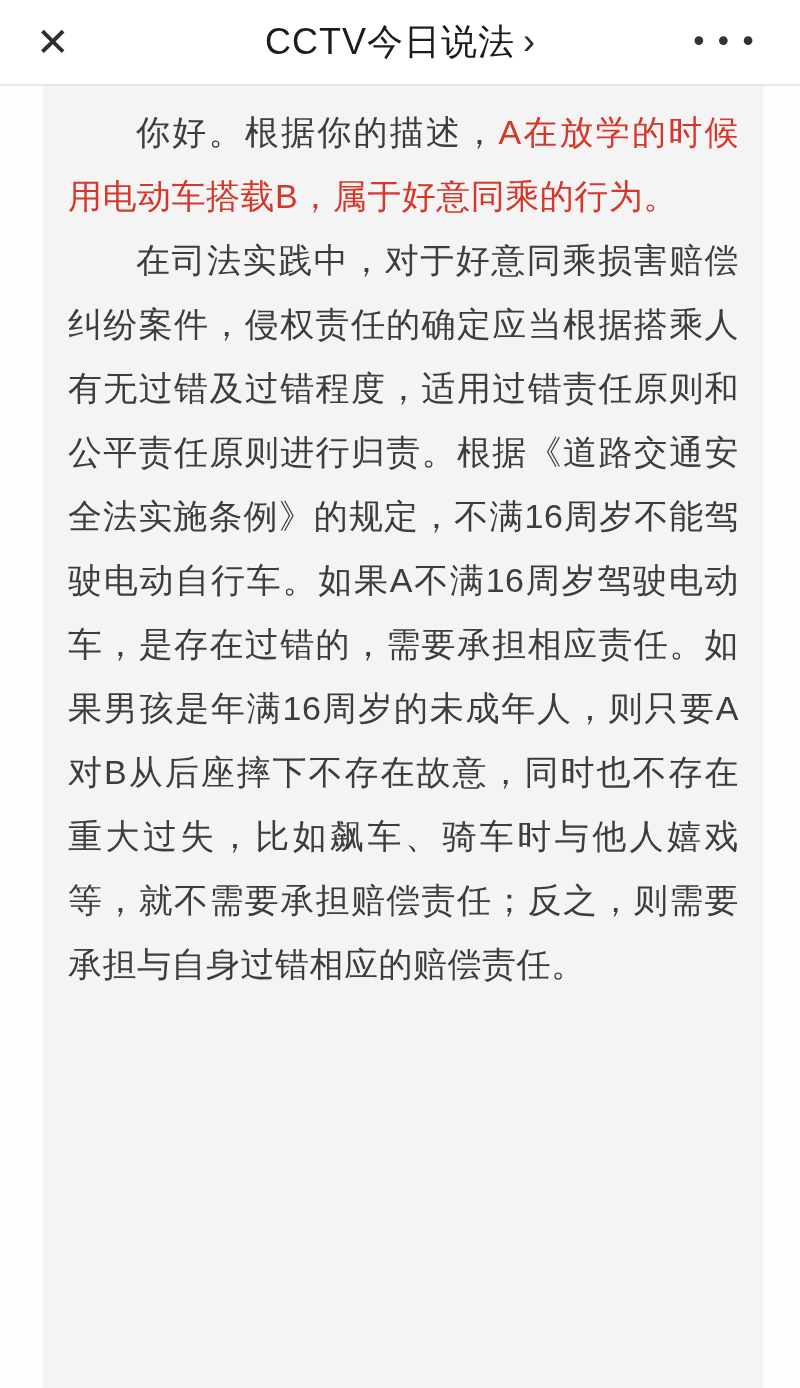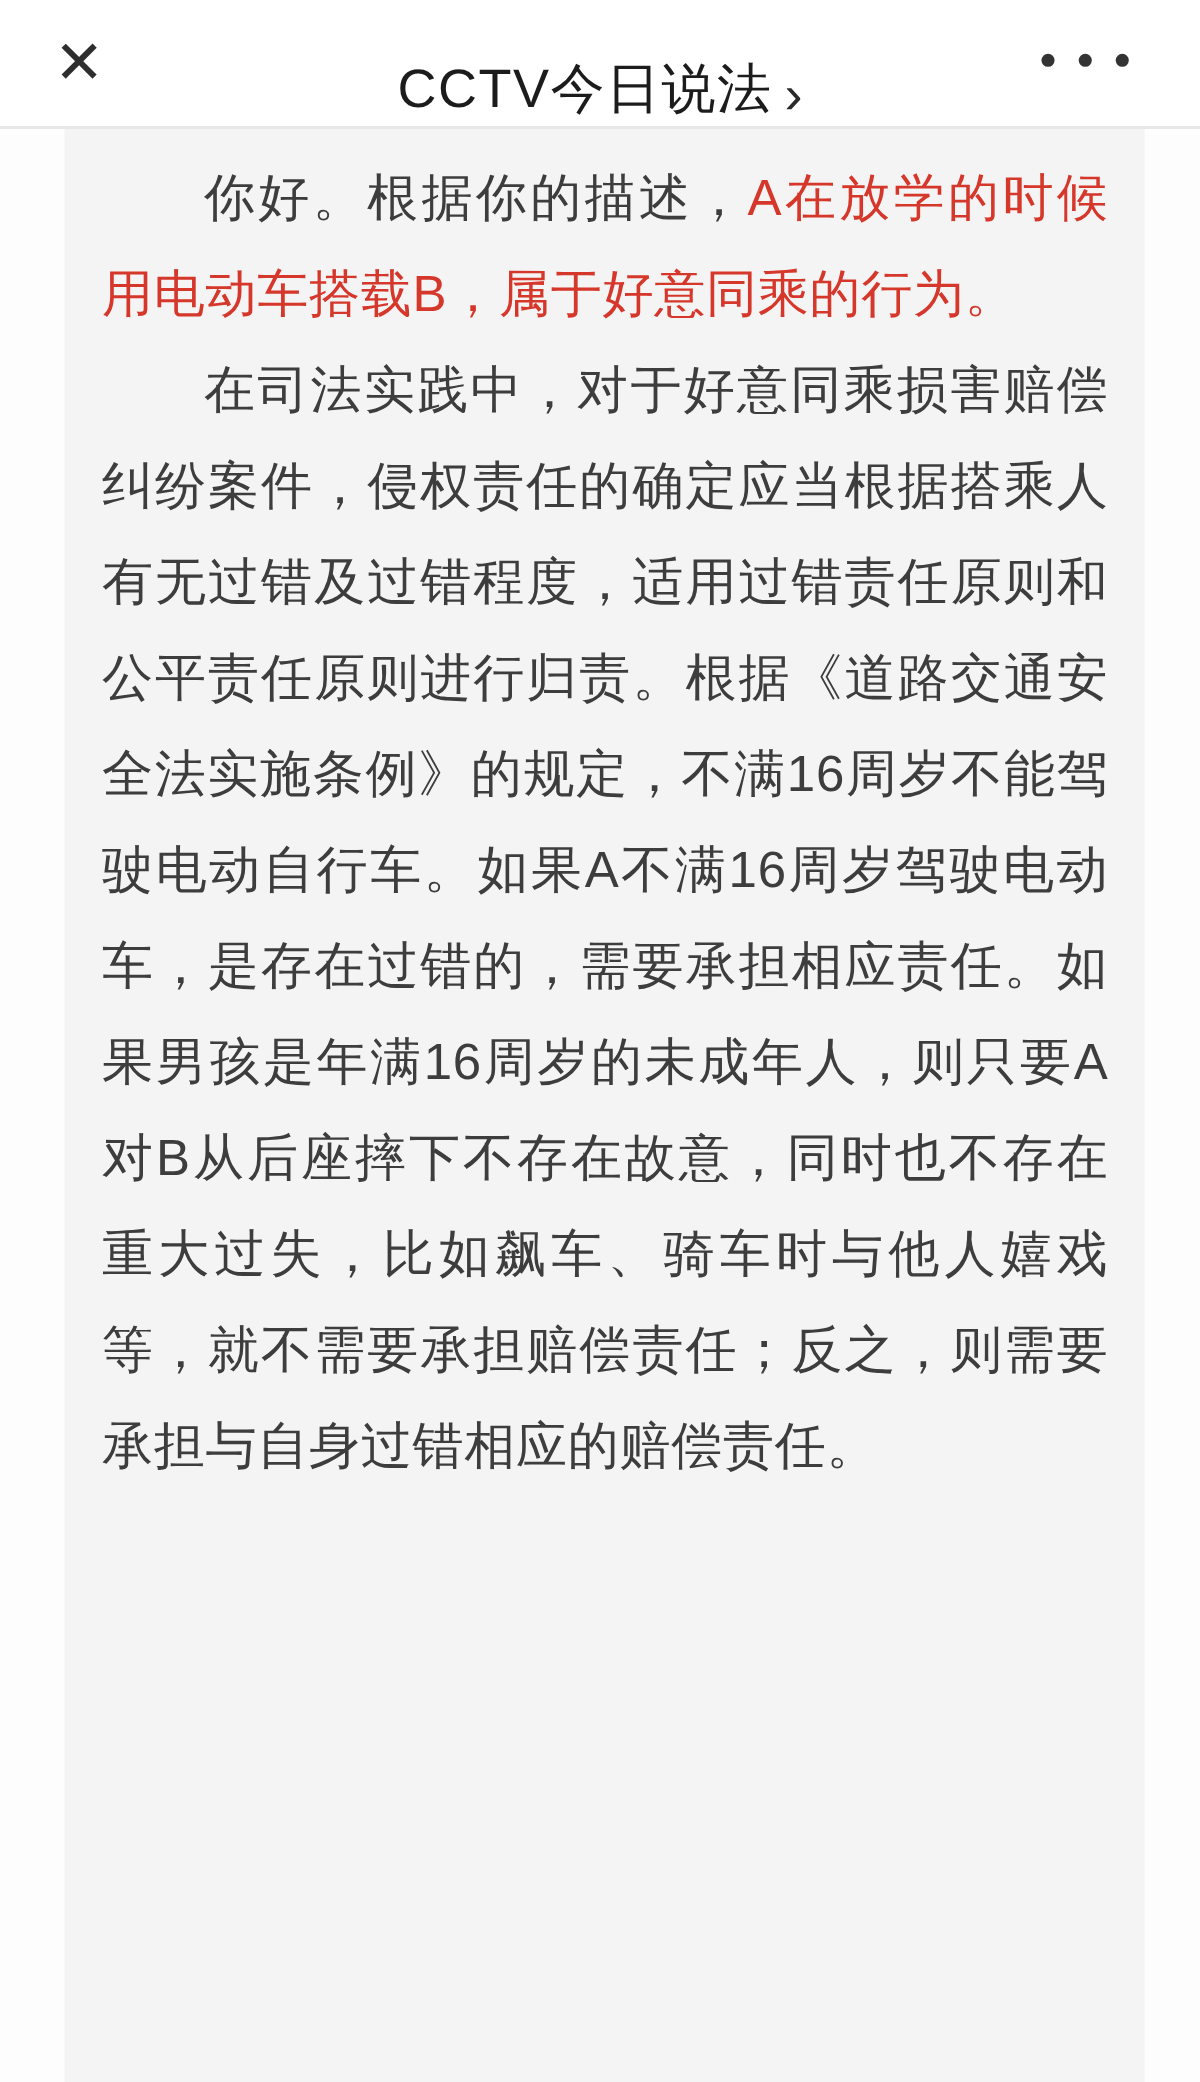"CCTV今日说法" .title-wrap { align-items: flex-end -> center }
